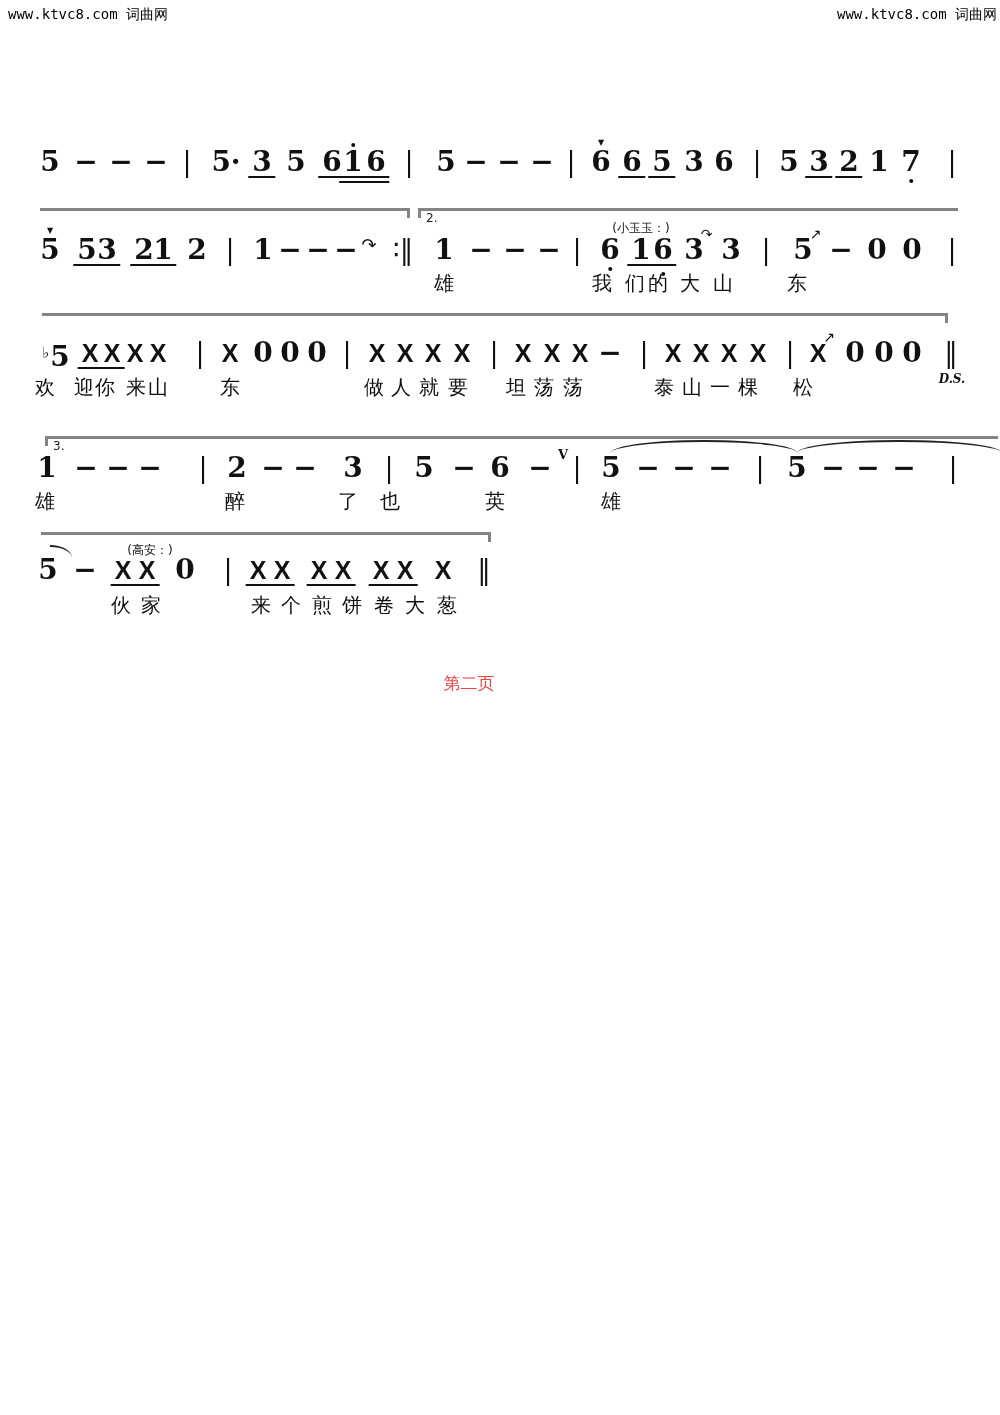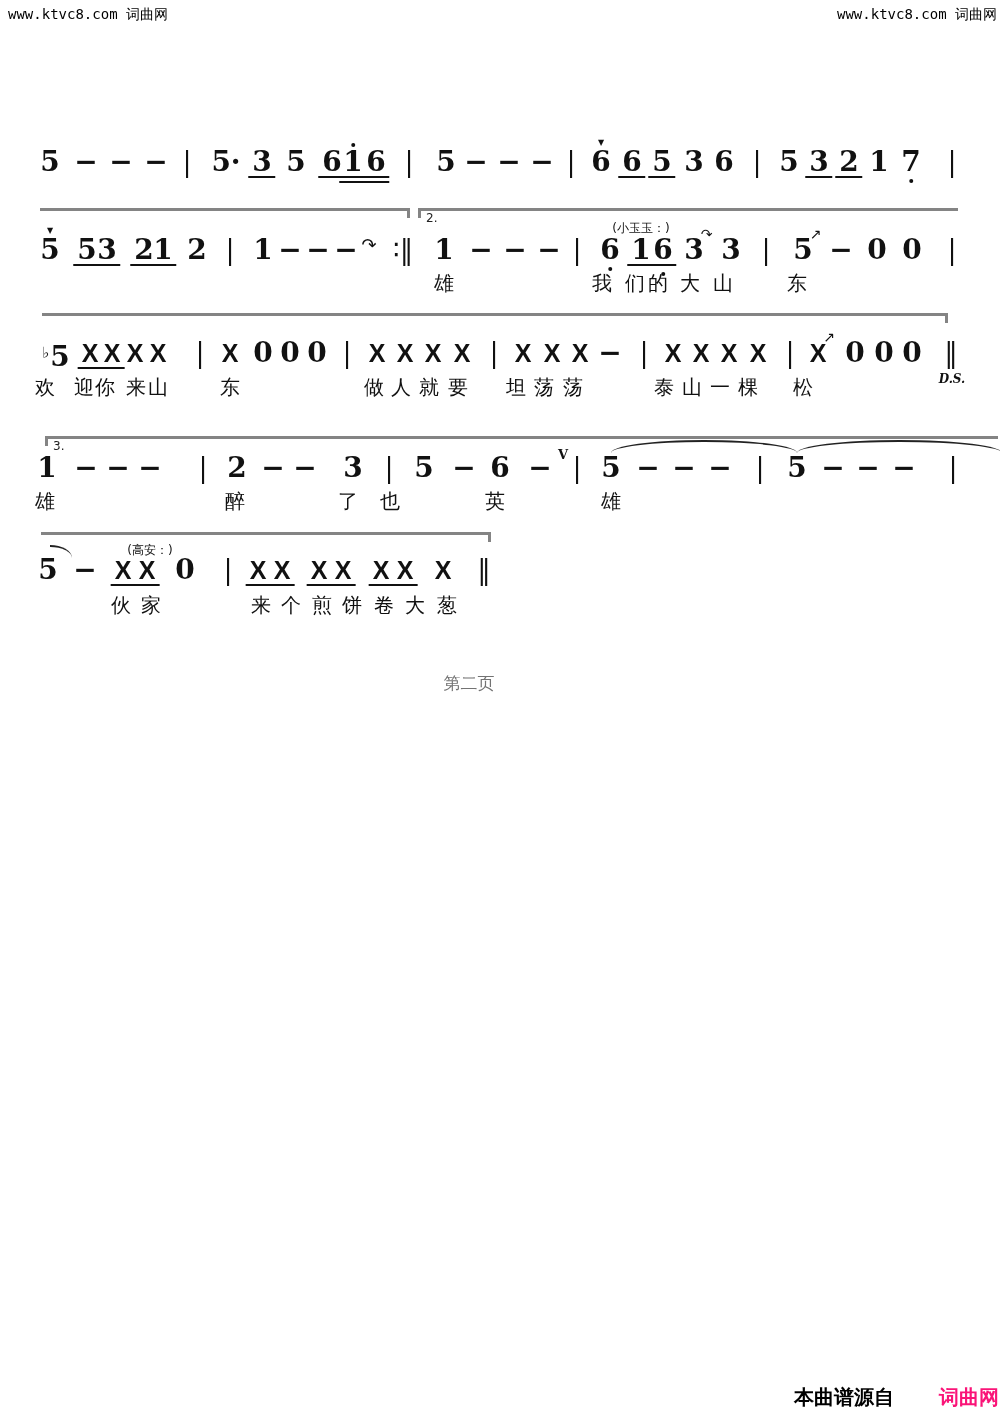"第二页" #page-num { color: #737373 -> #ef4444 }
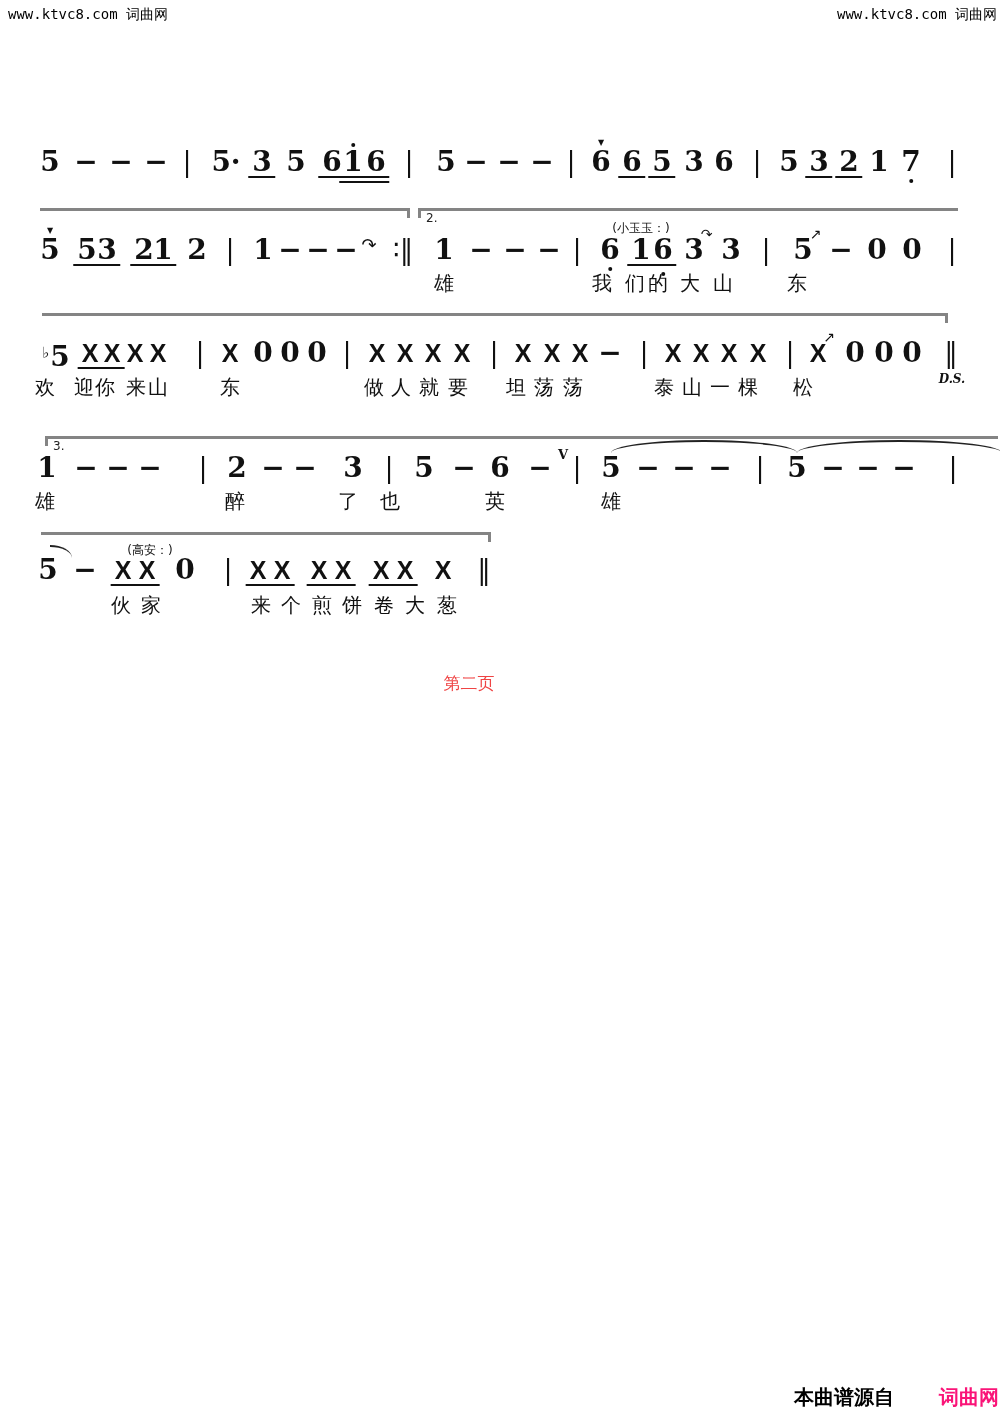"本曲谱源自" div { html: <div> <span>本曲谱源自</span> <span>词曲网</span> </div> -> none }
